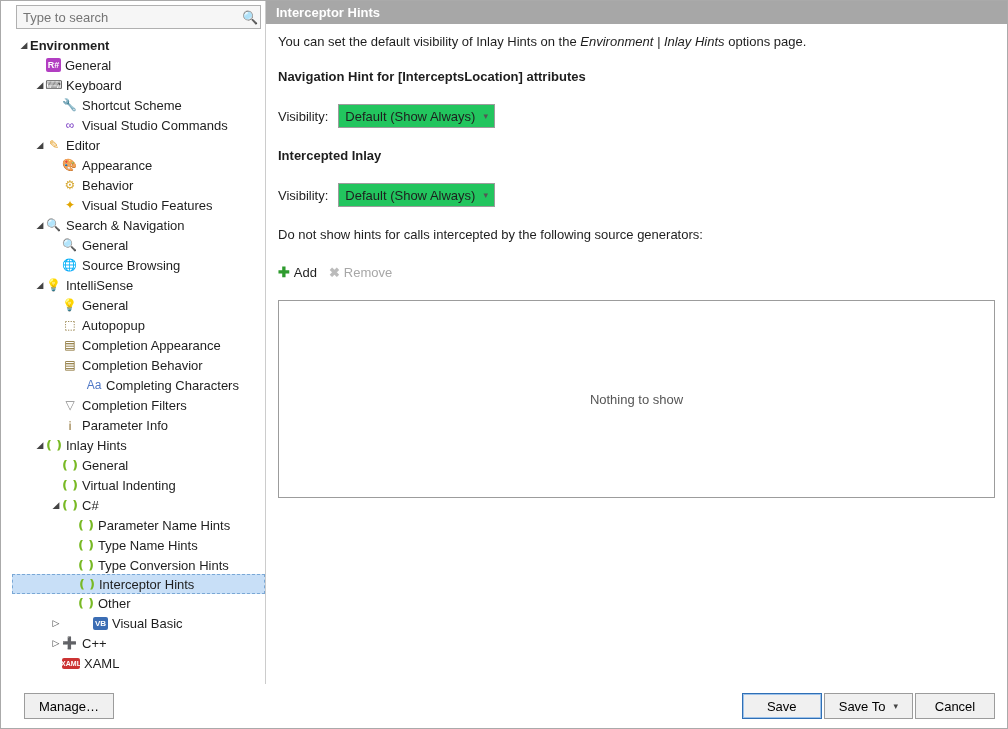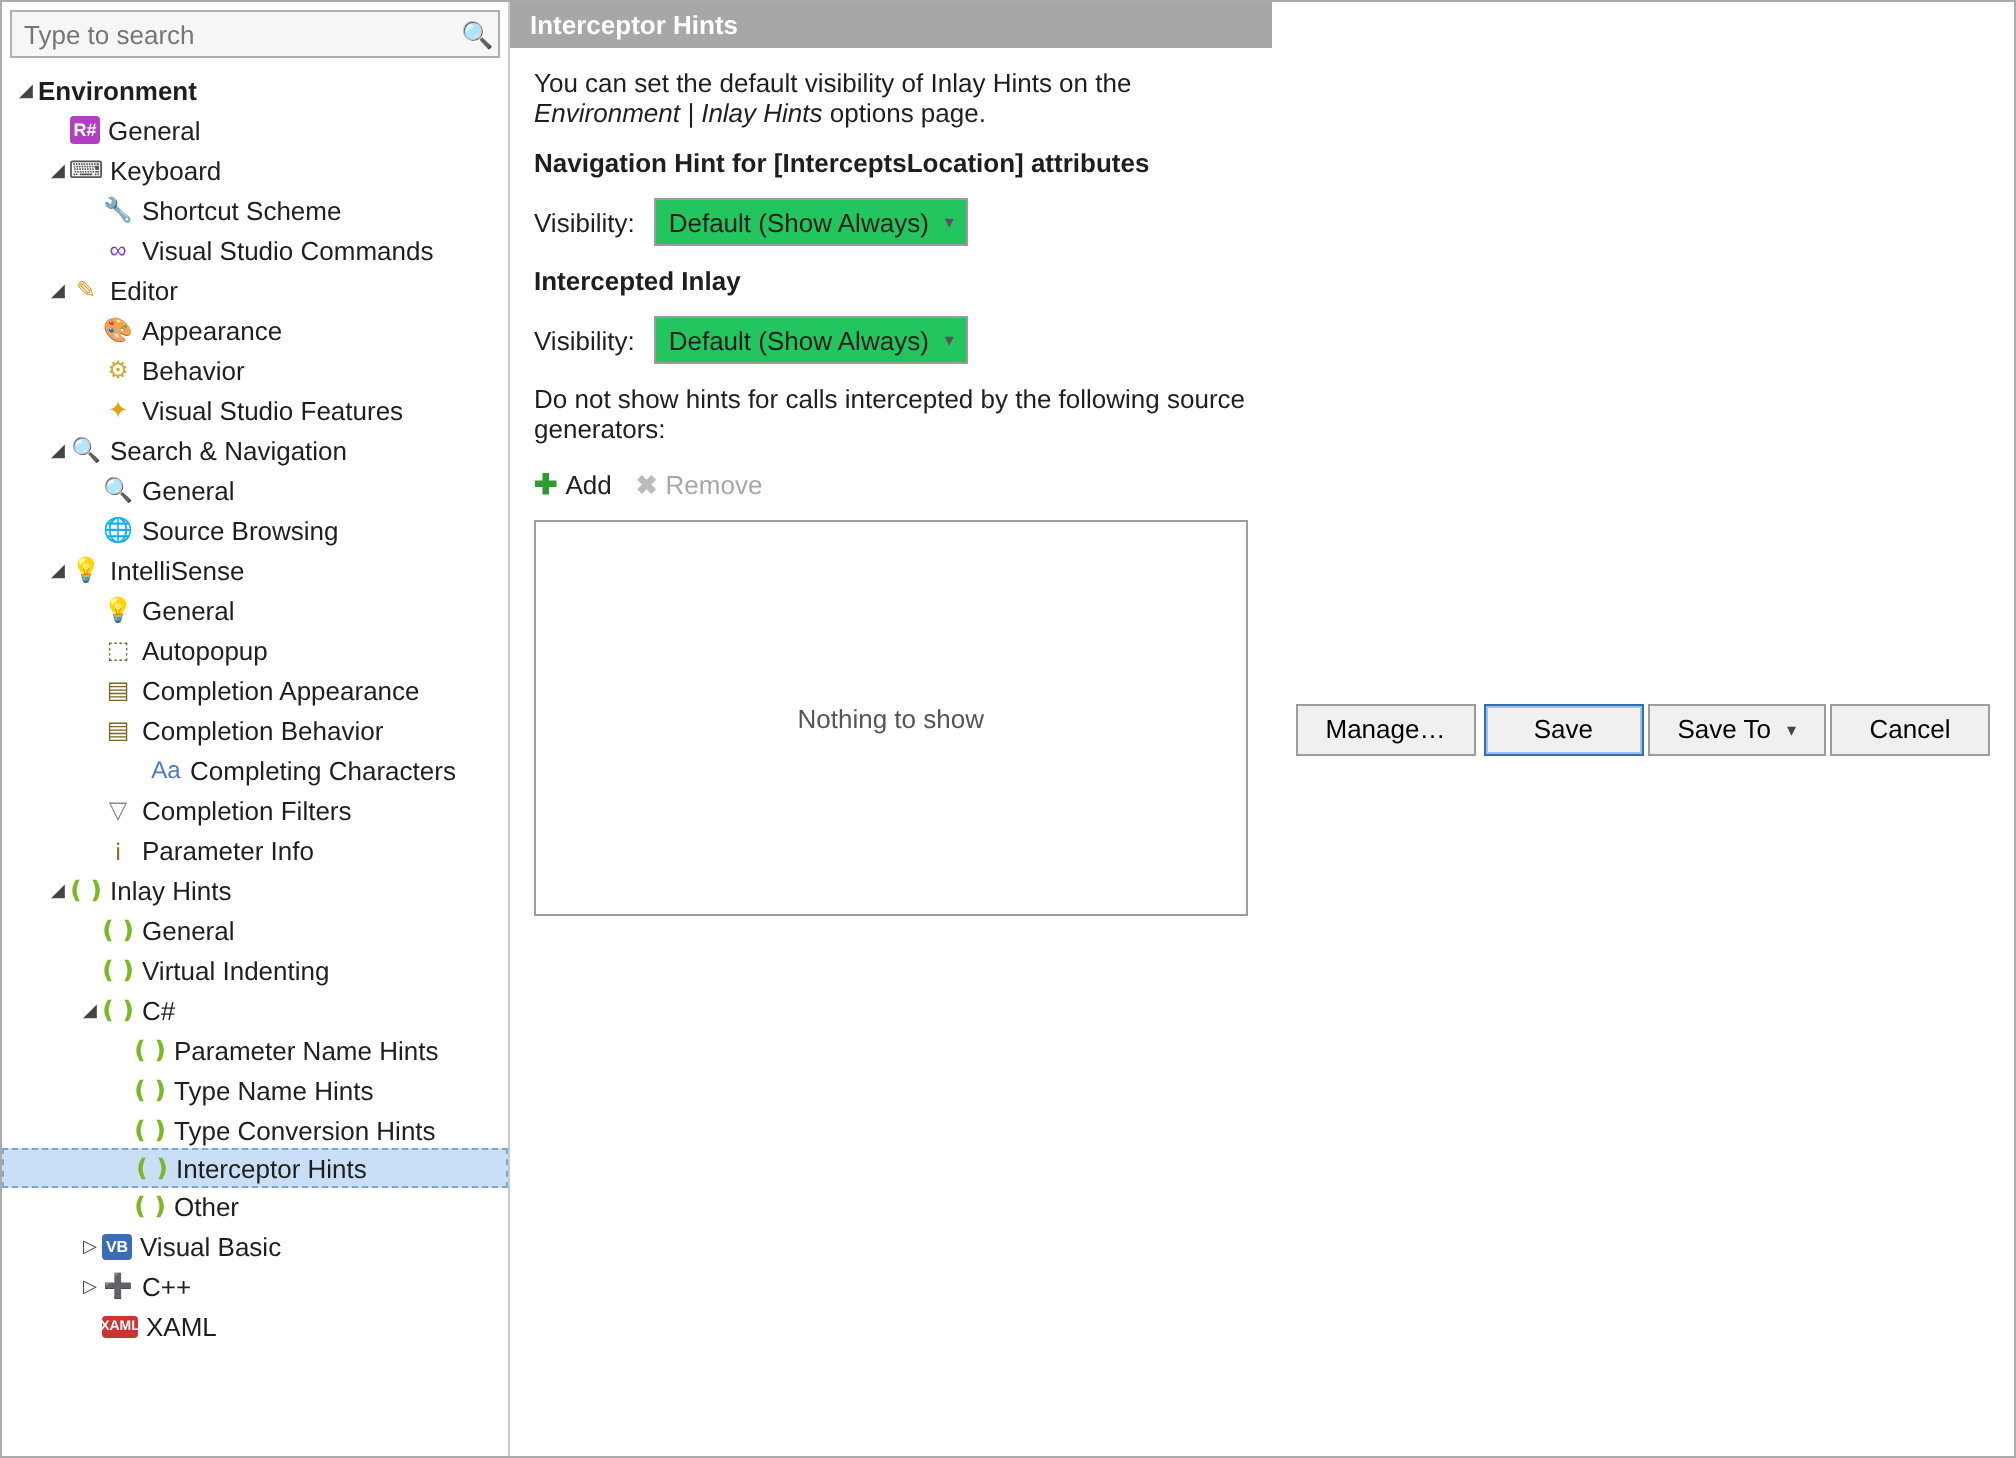"Type to search" .app { flex-direction: row -> column; padding-left: none -> 11px }
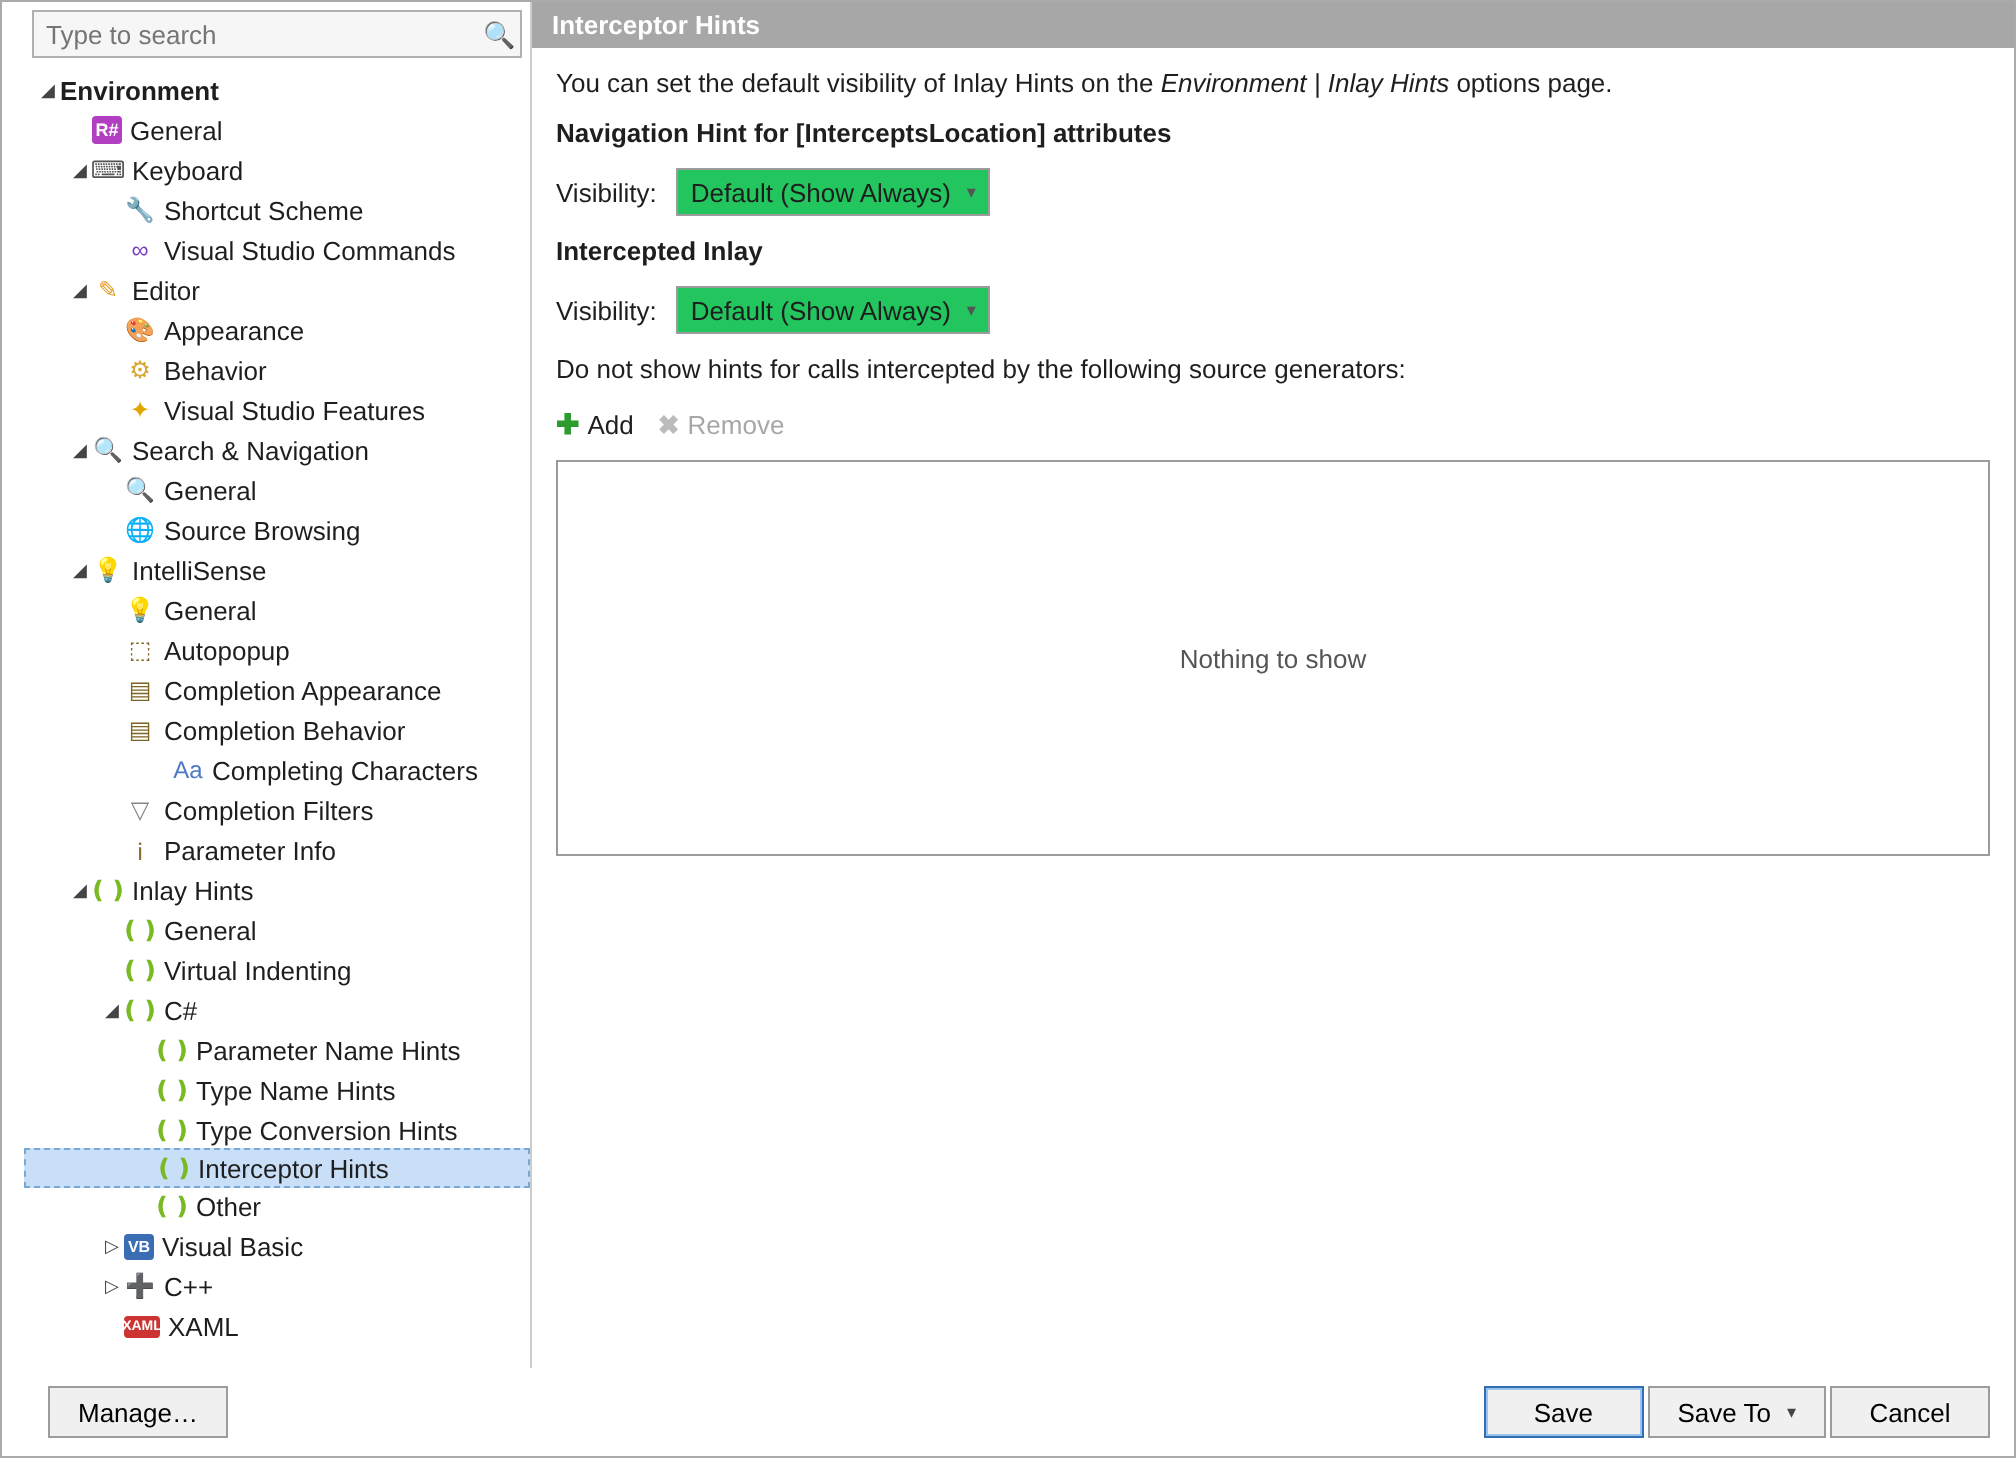"You can set the default" .content-body { gap: 10px -> 20px }
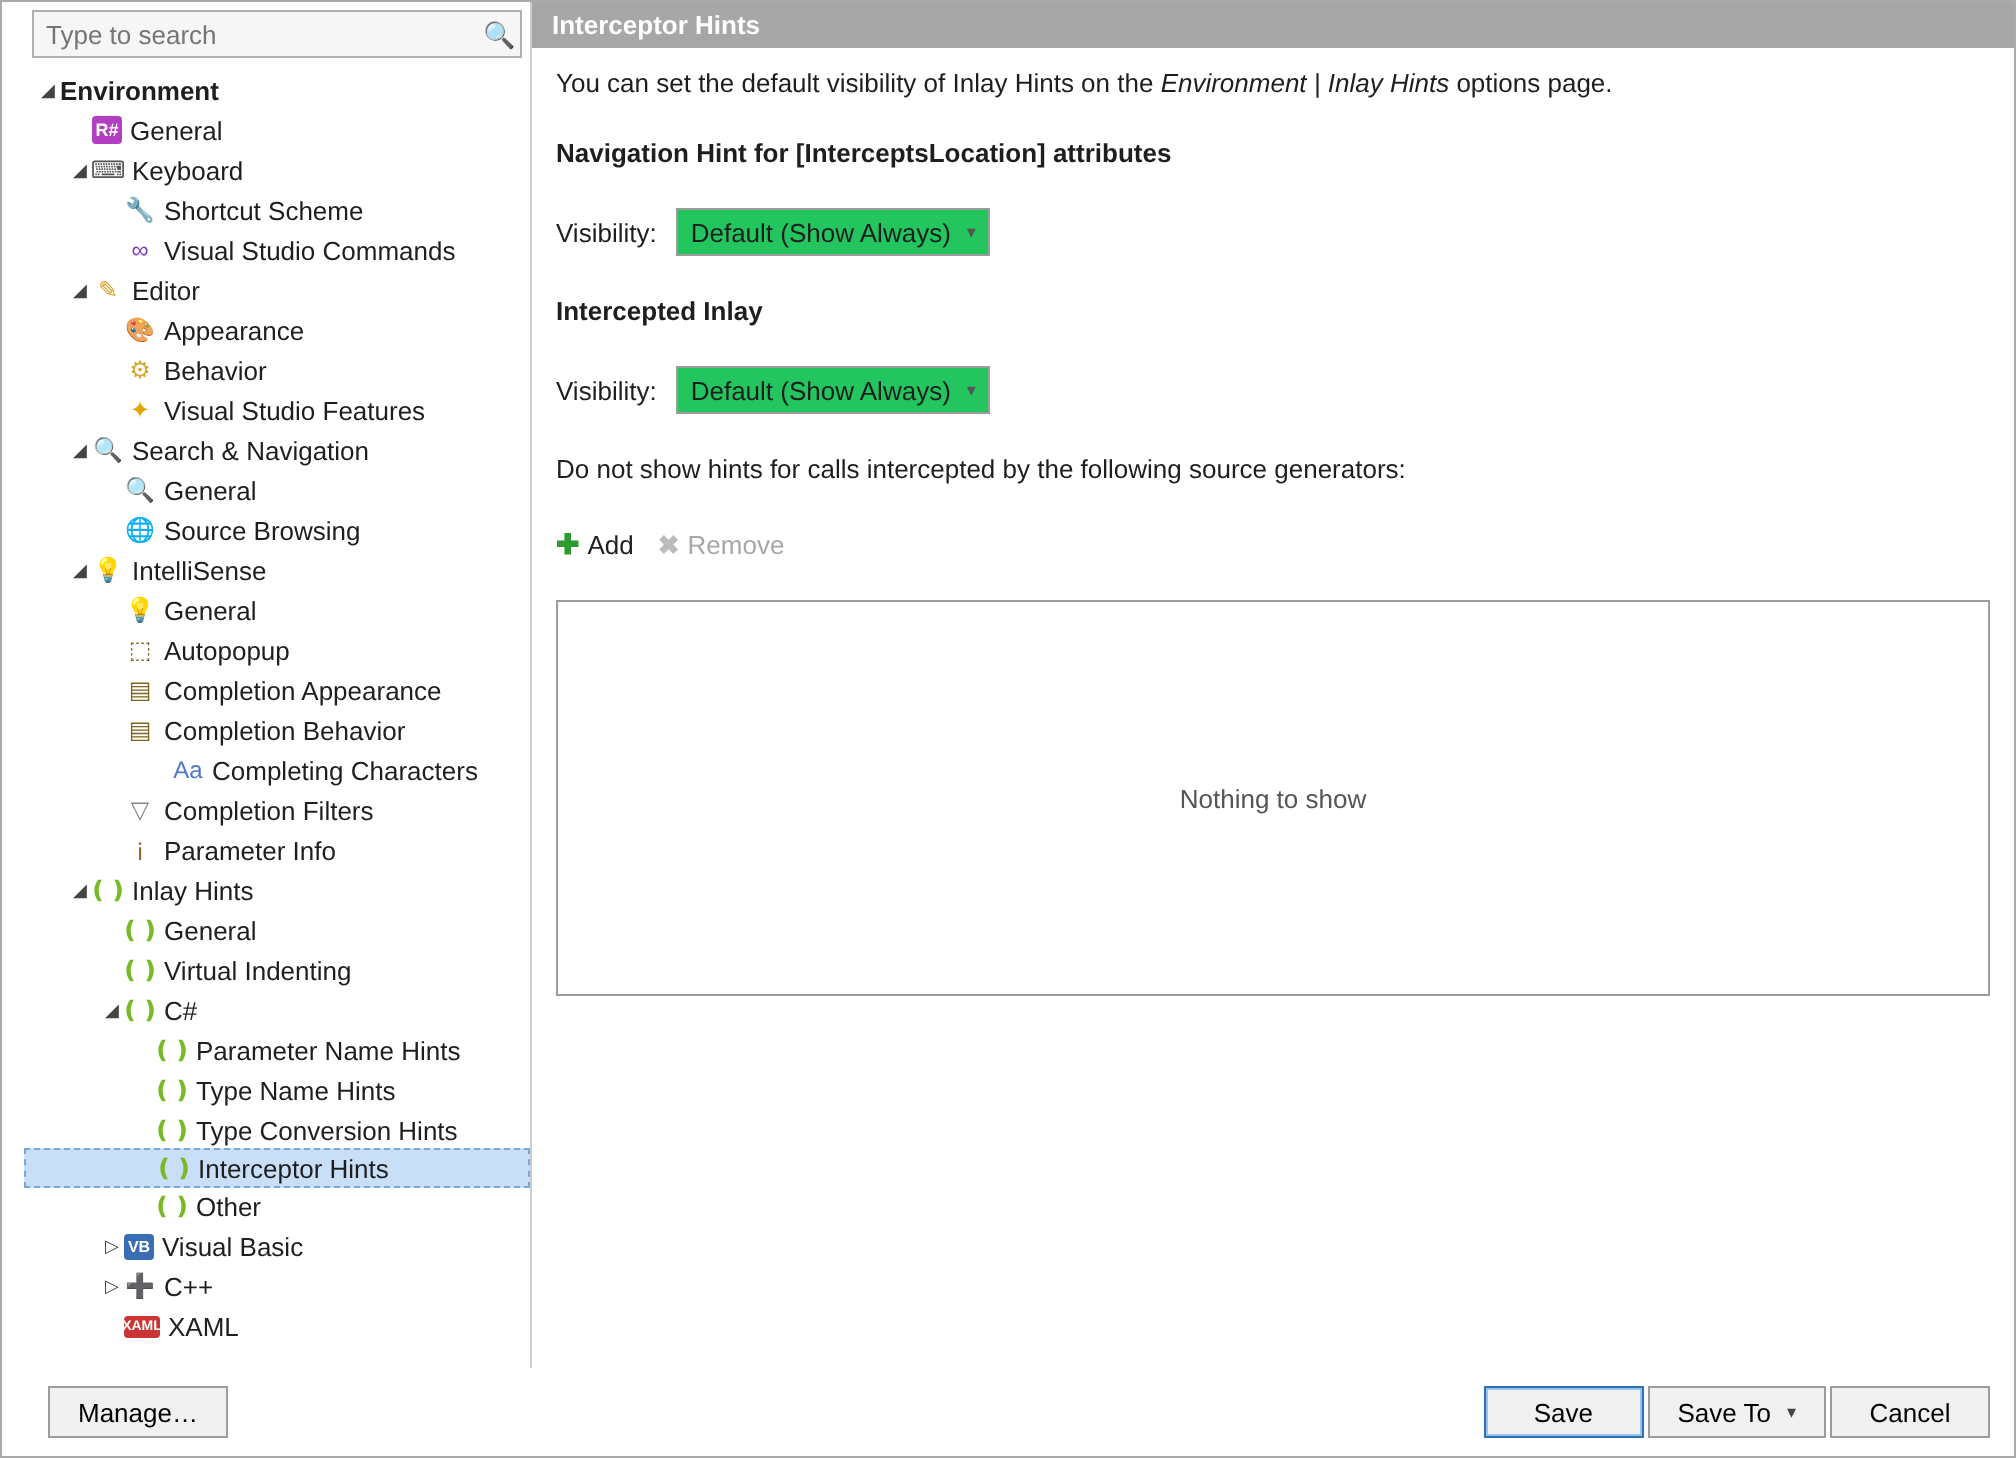"VB" .ico-vb { margin-left: none -> 31px }
